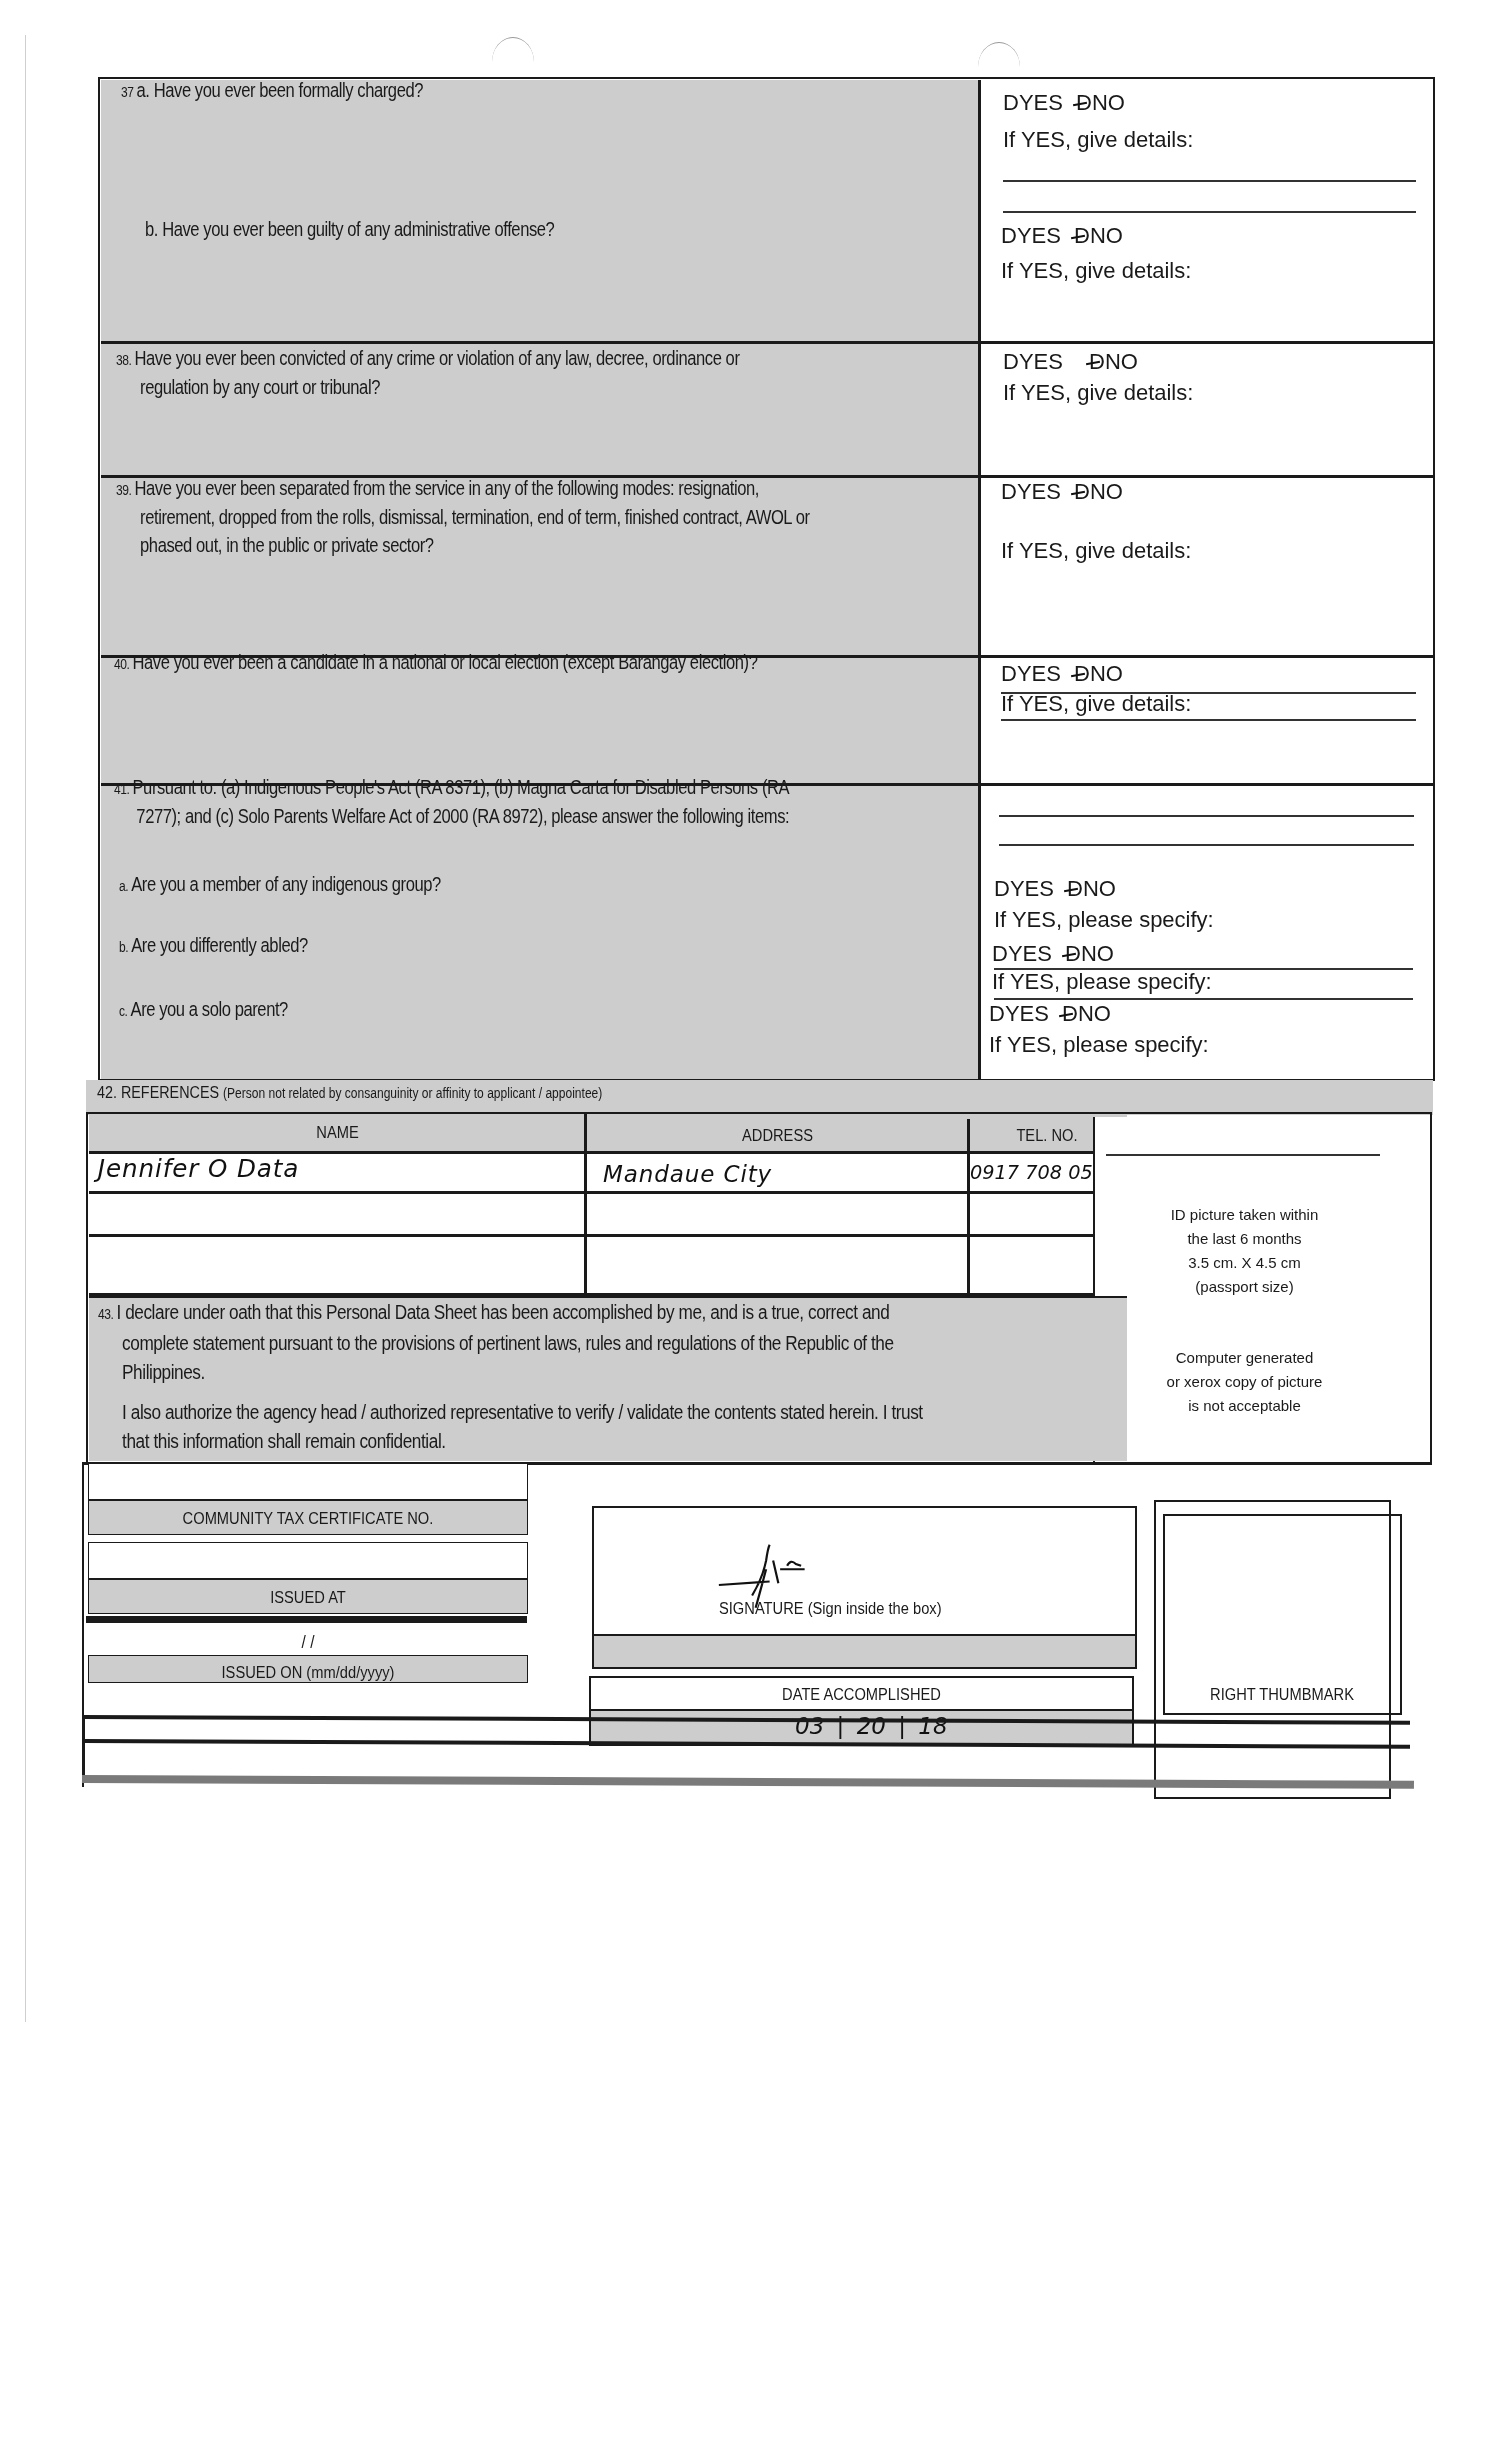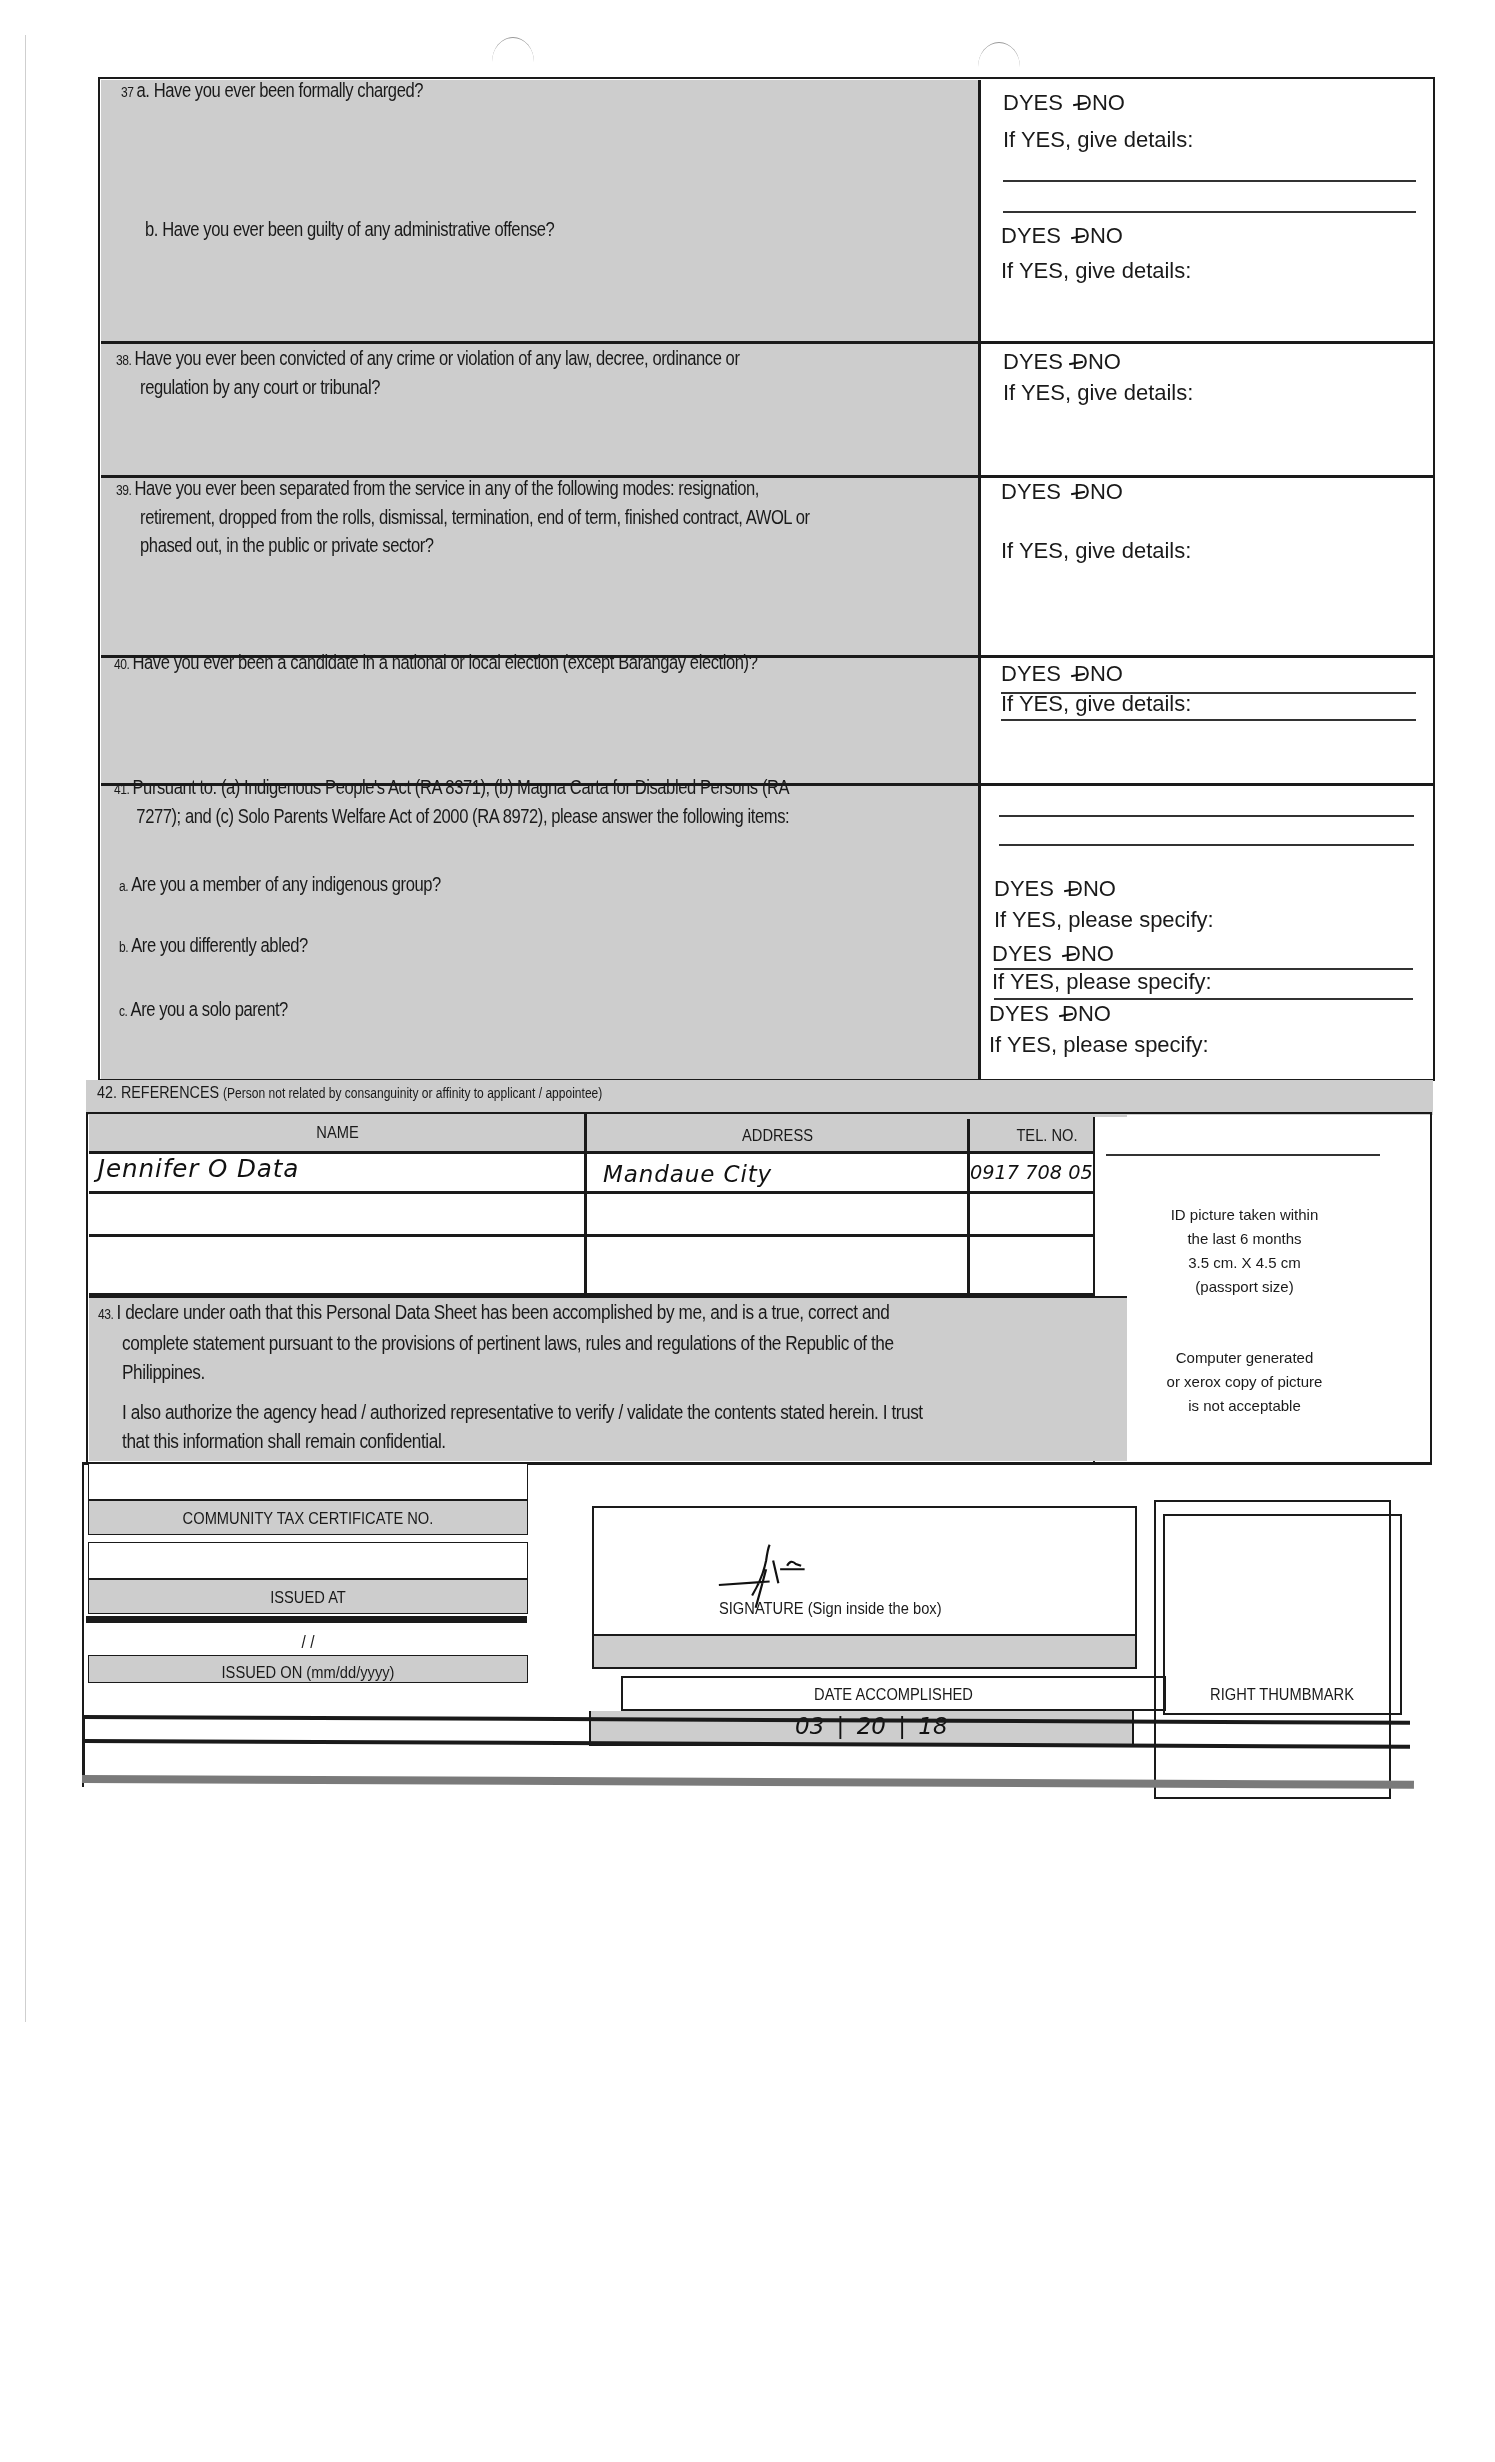"DNO" span { margin-left: 3px -> 20px }
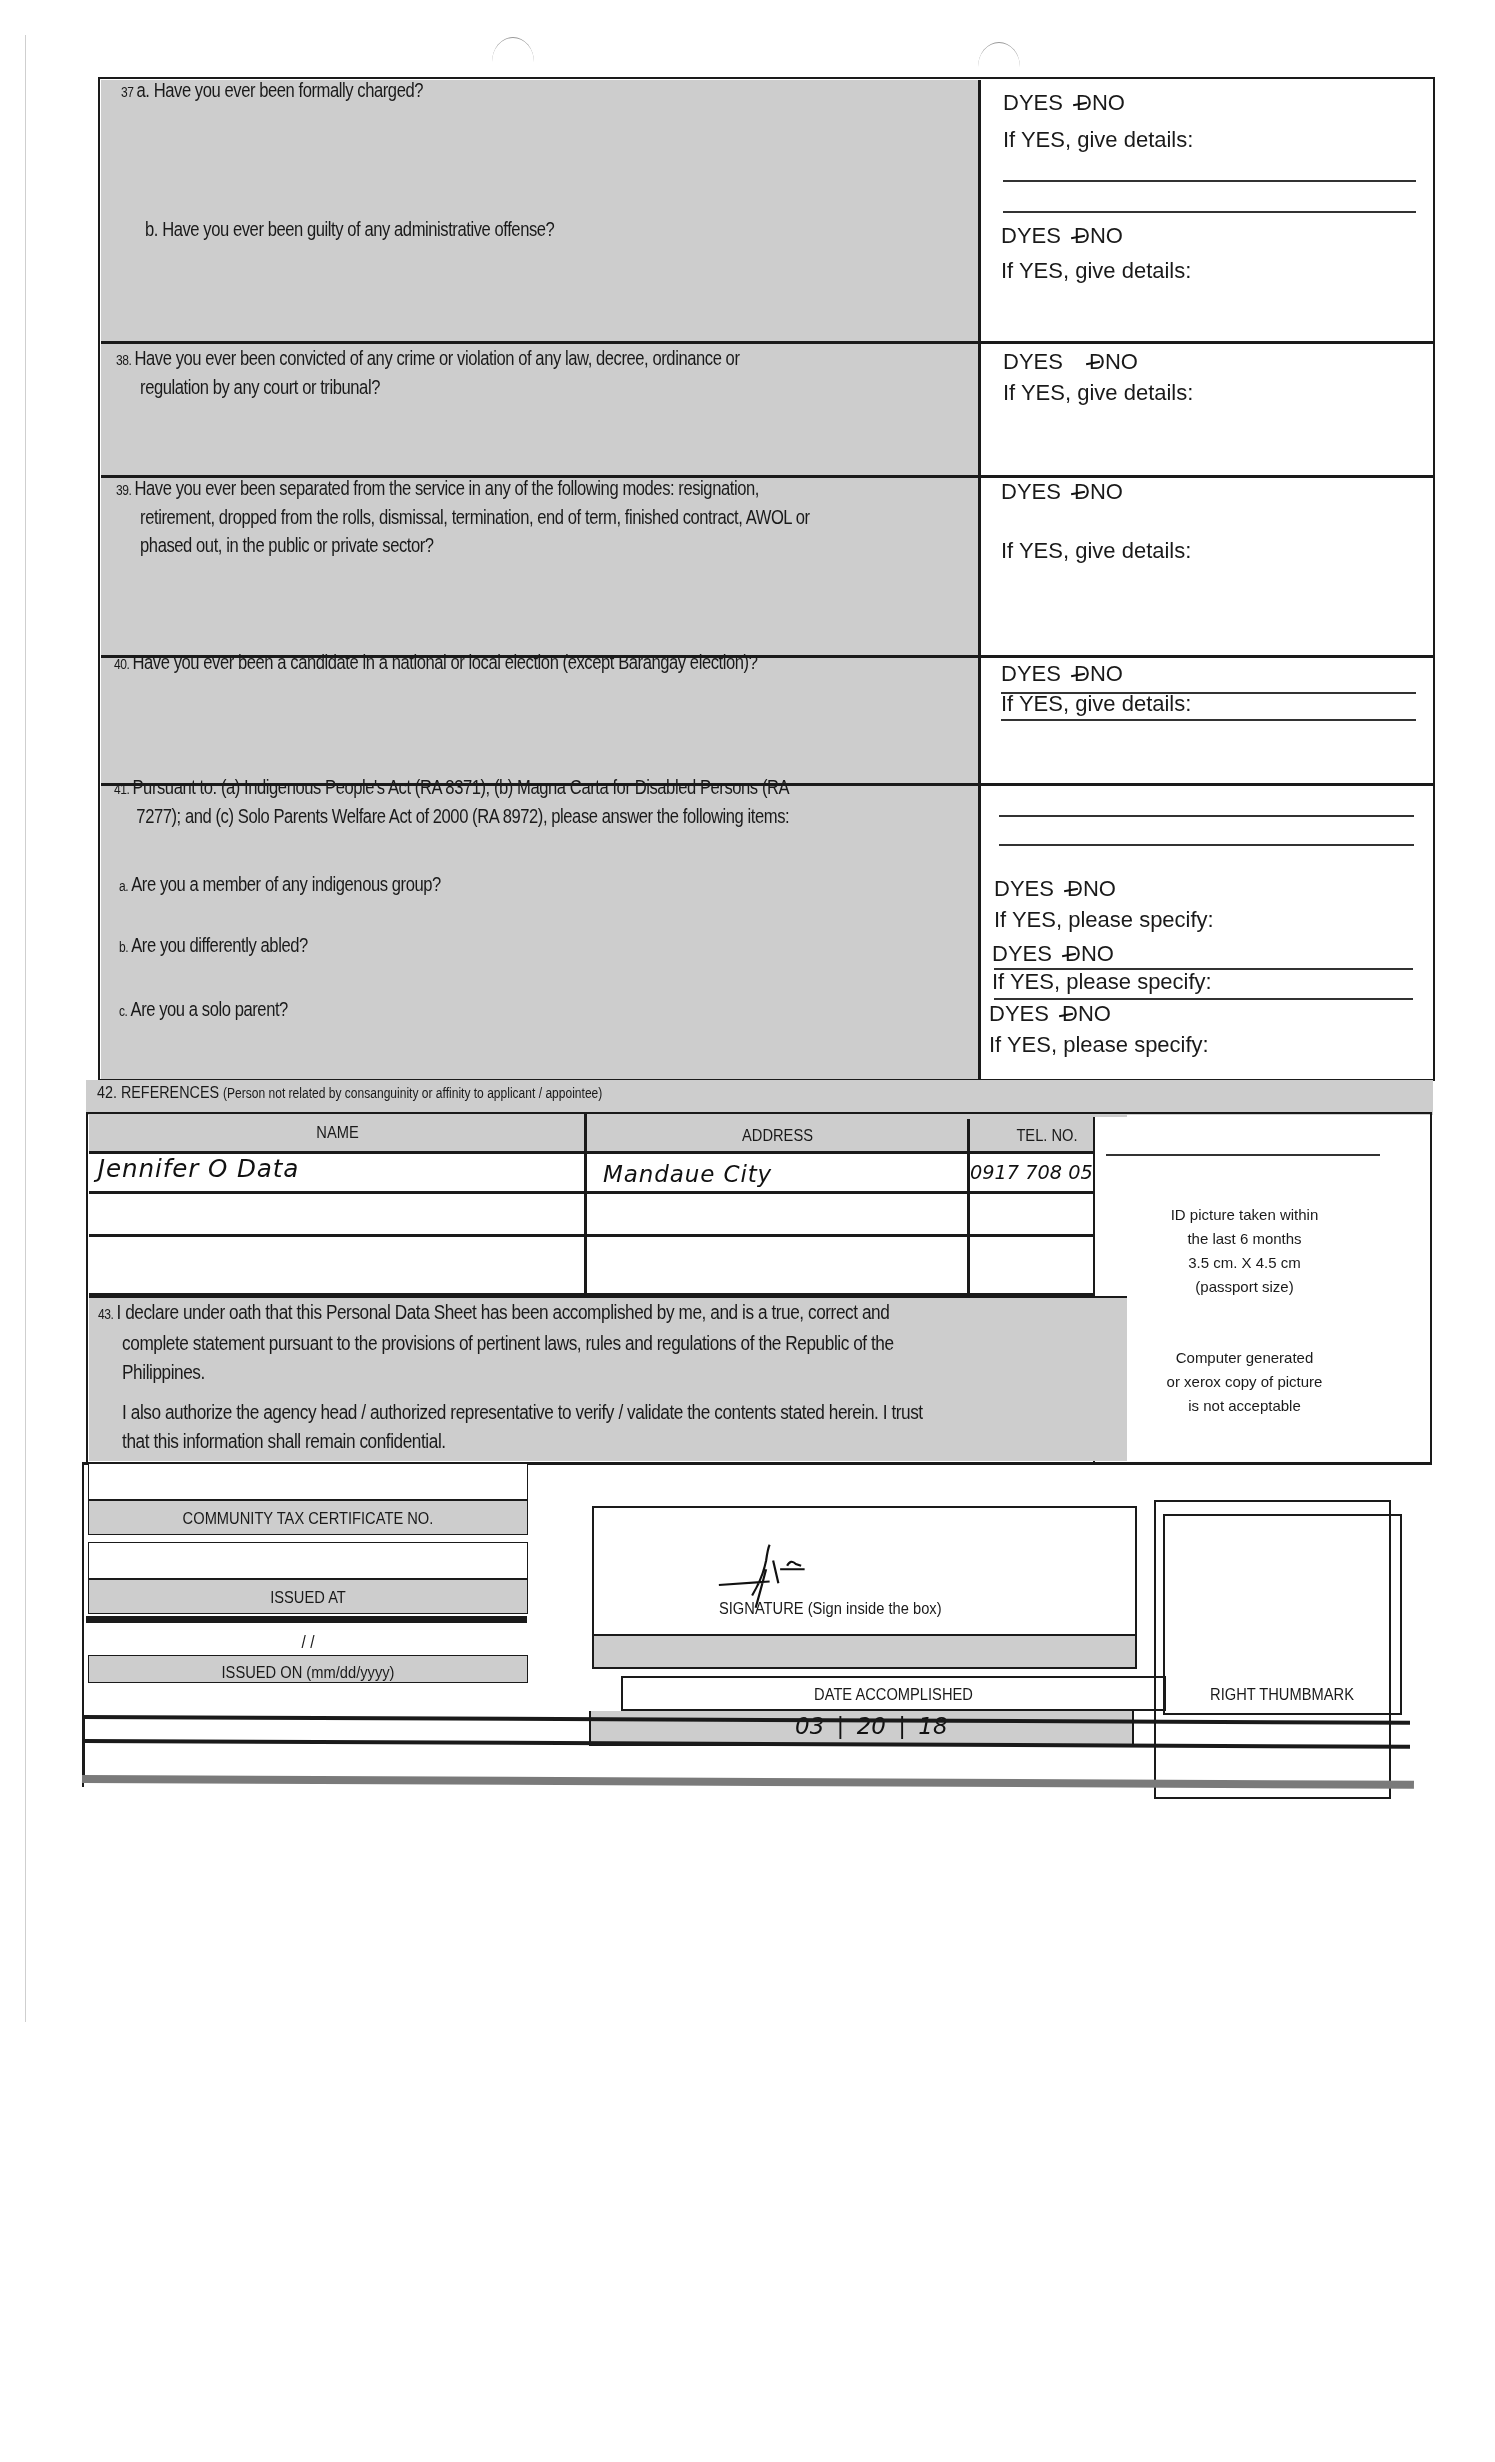"DATE ACCOMPLISHED" div.abs { margin-left: 32px -> none }
